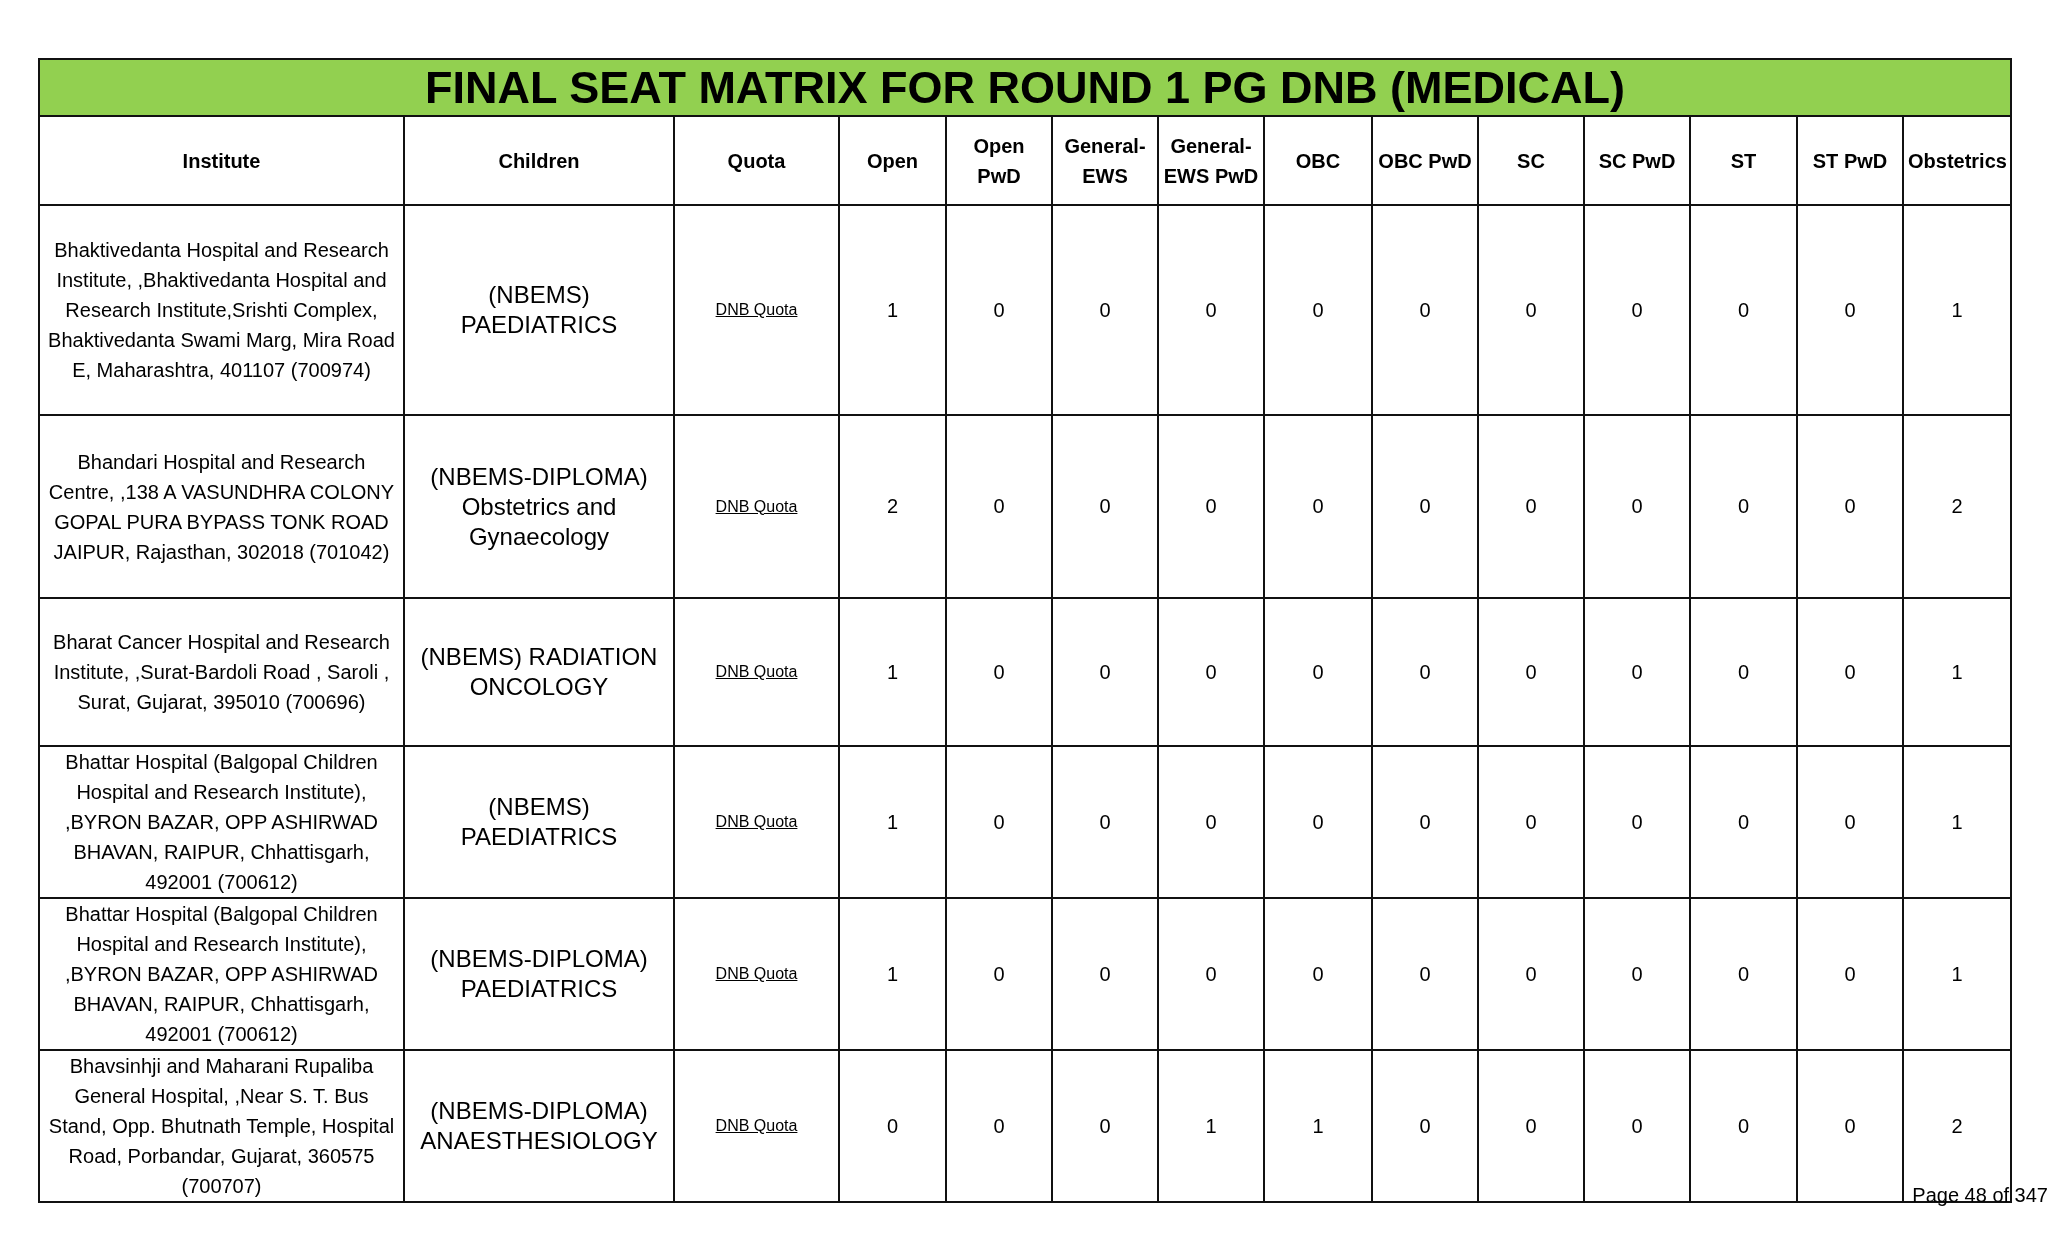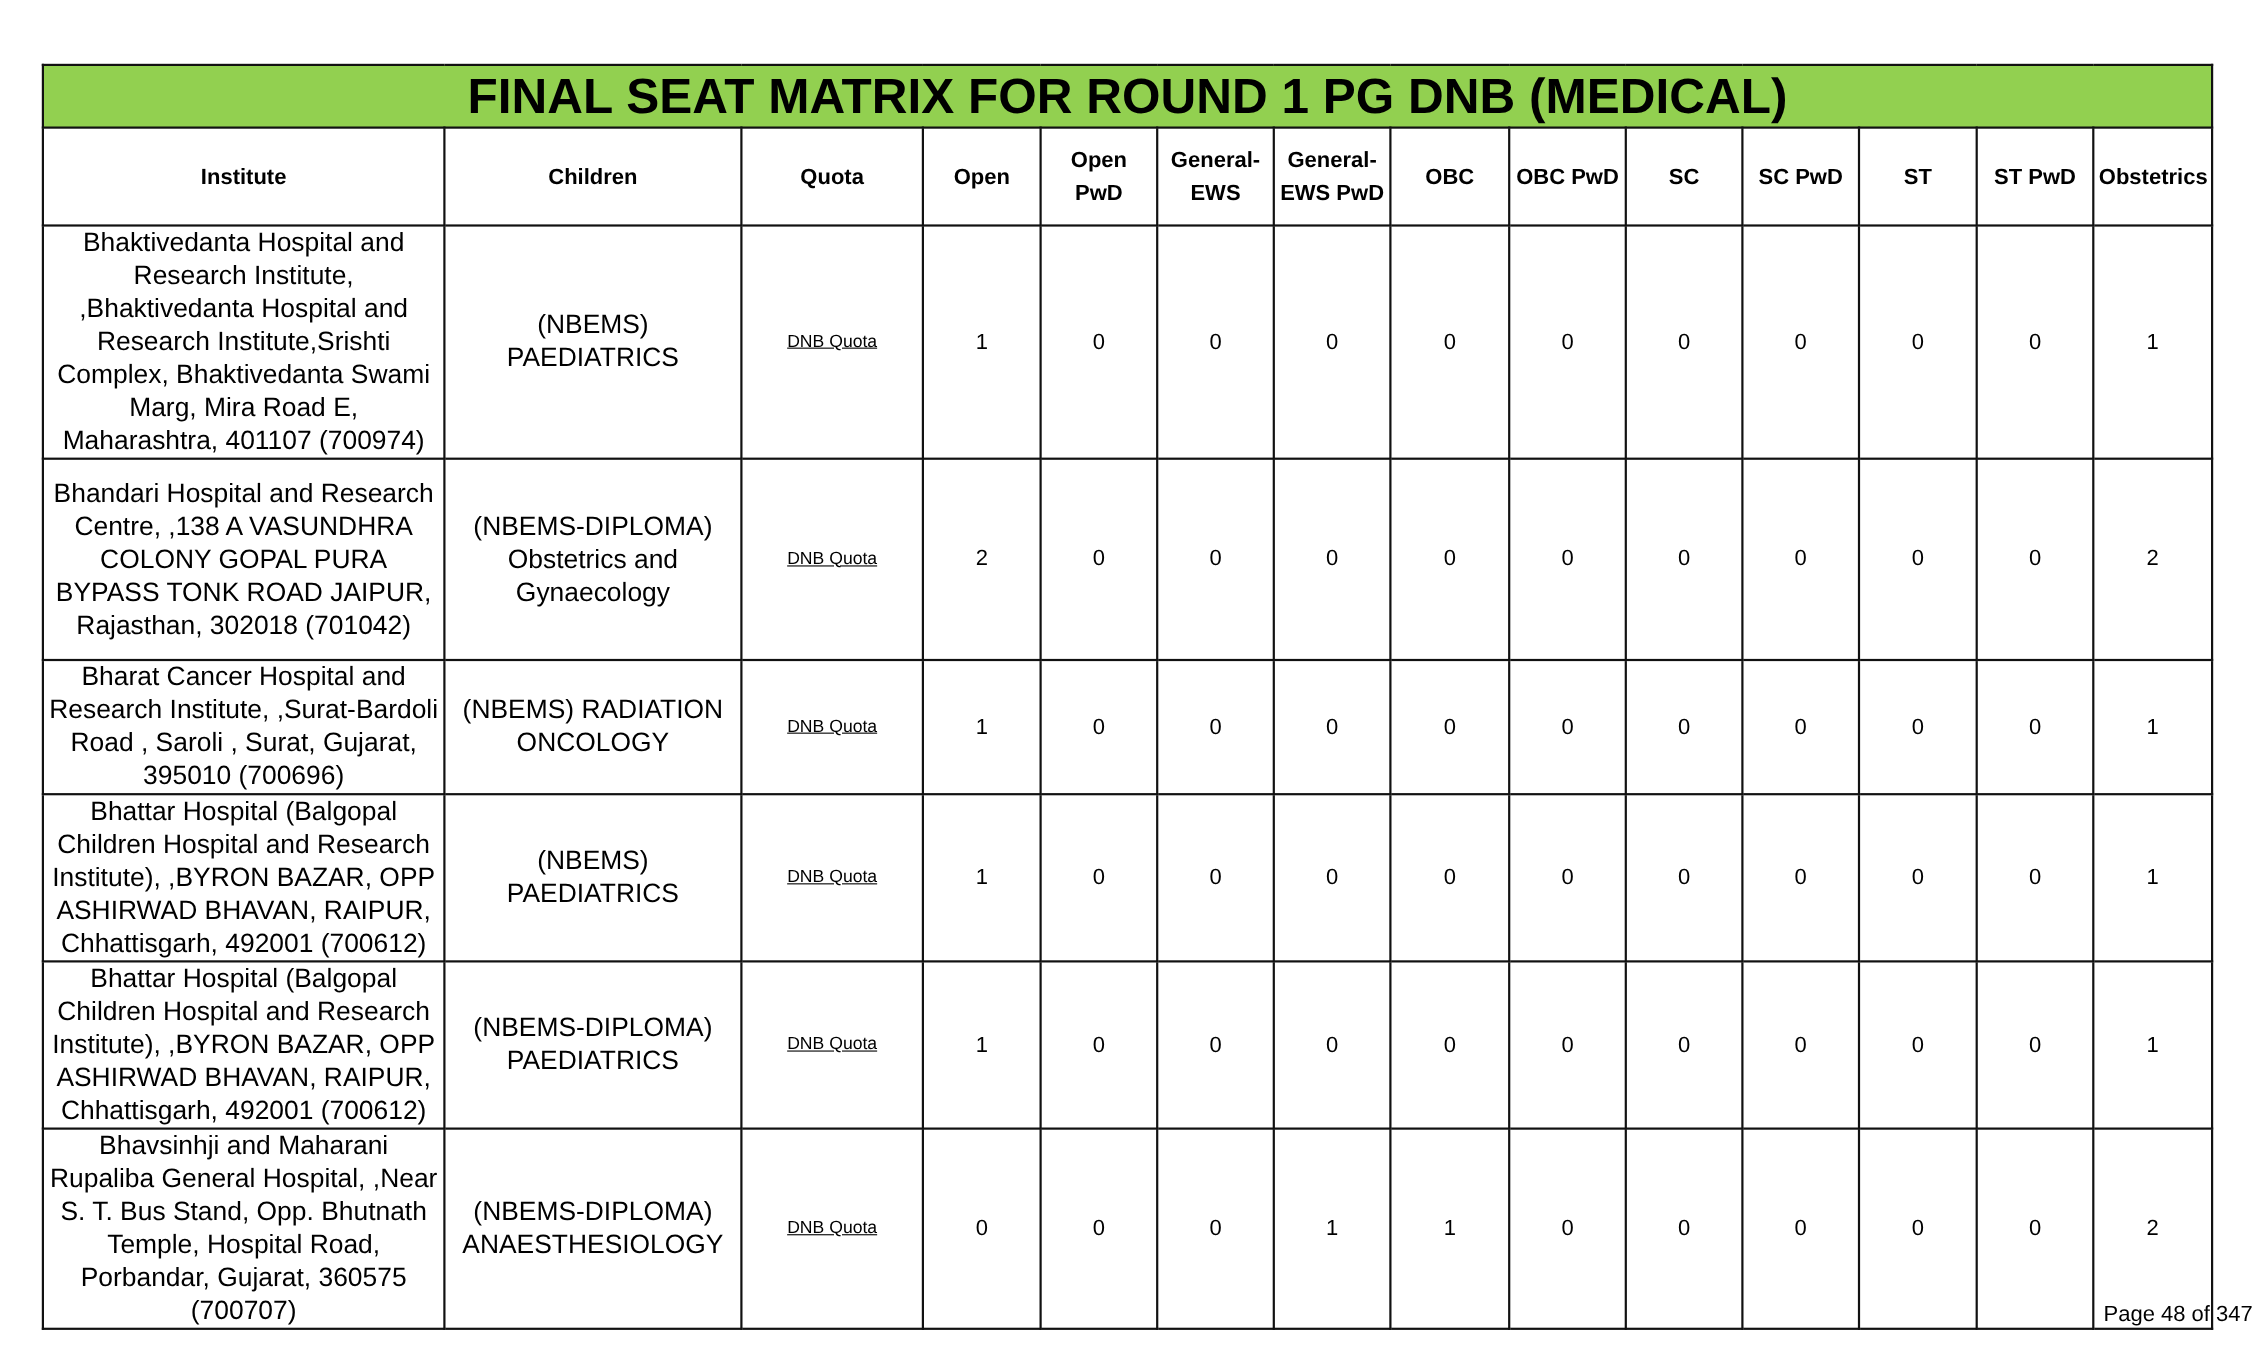"Bhaktivedanta Hospital and Research" td.inst { font-size: 24px -> 20px }
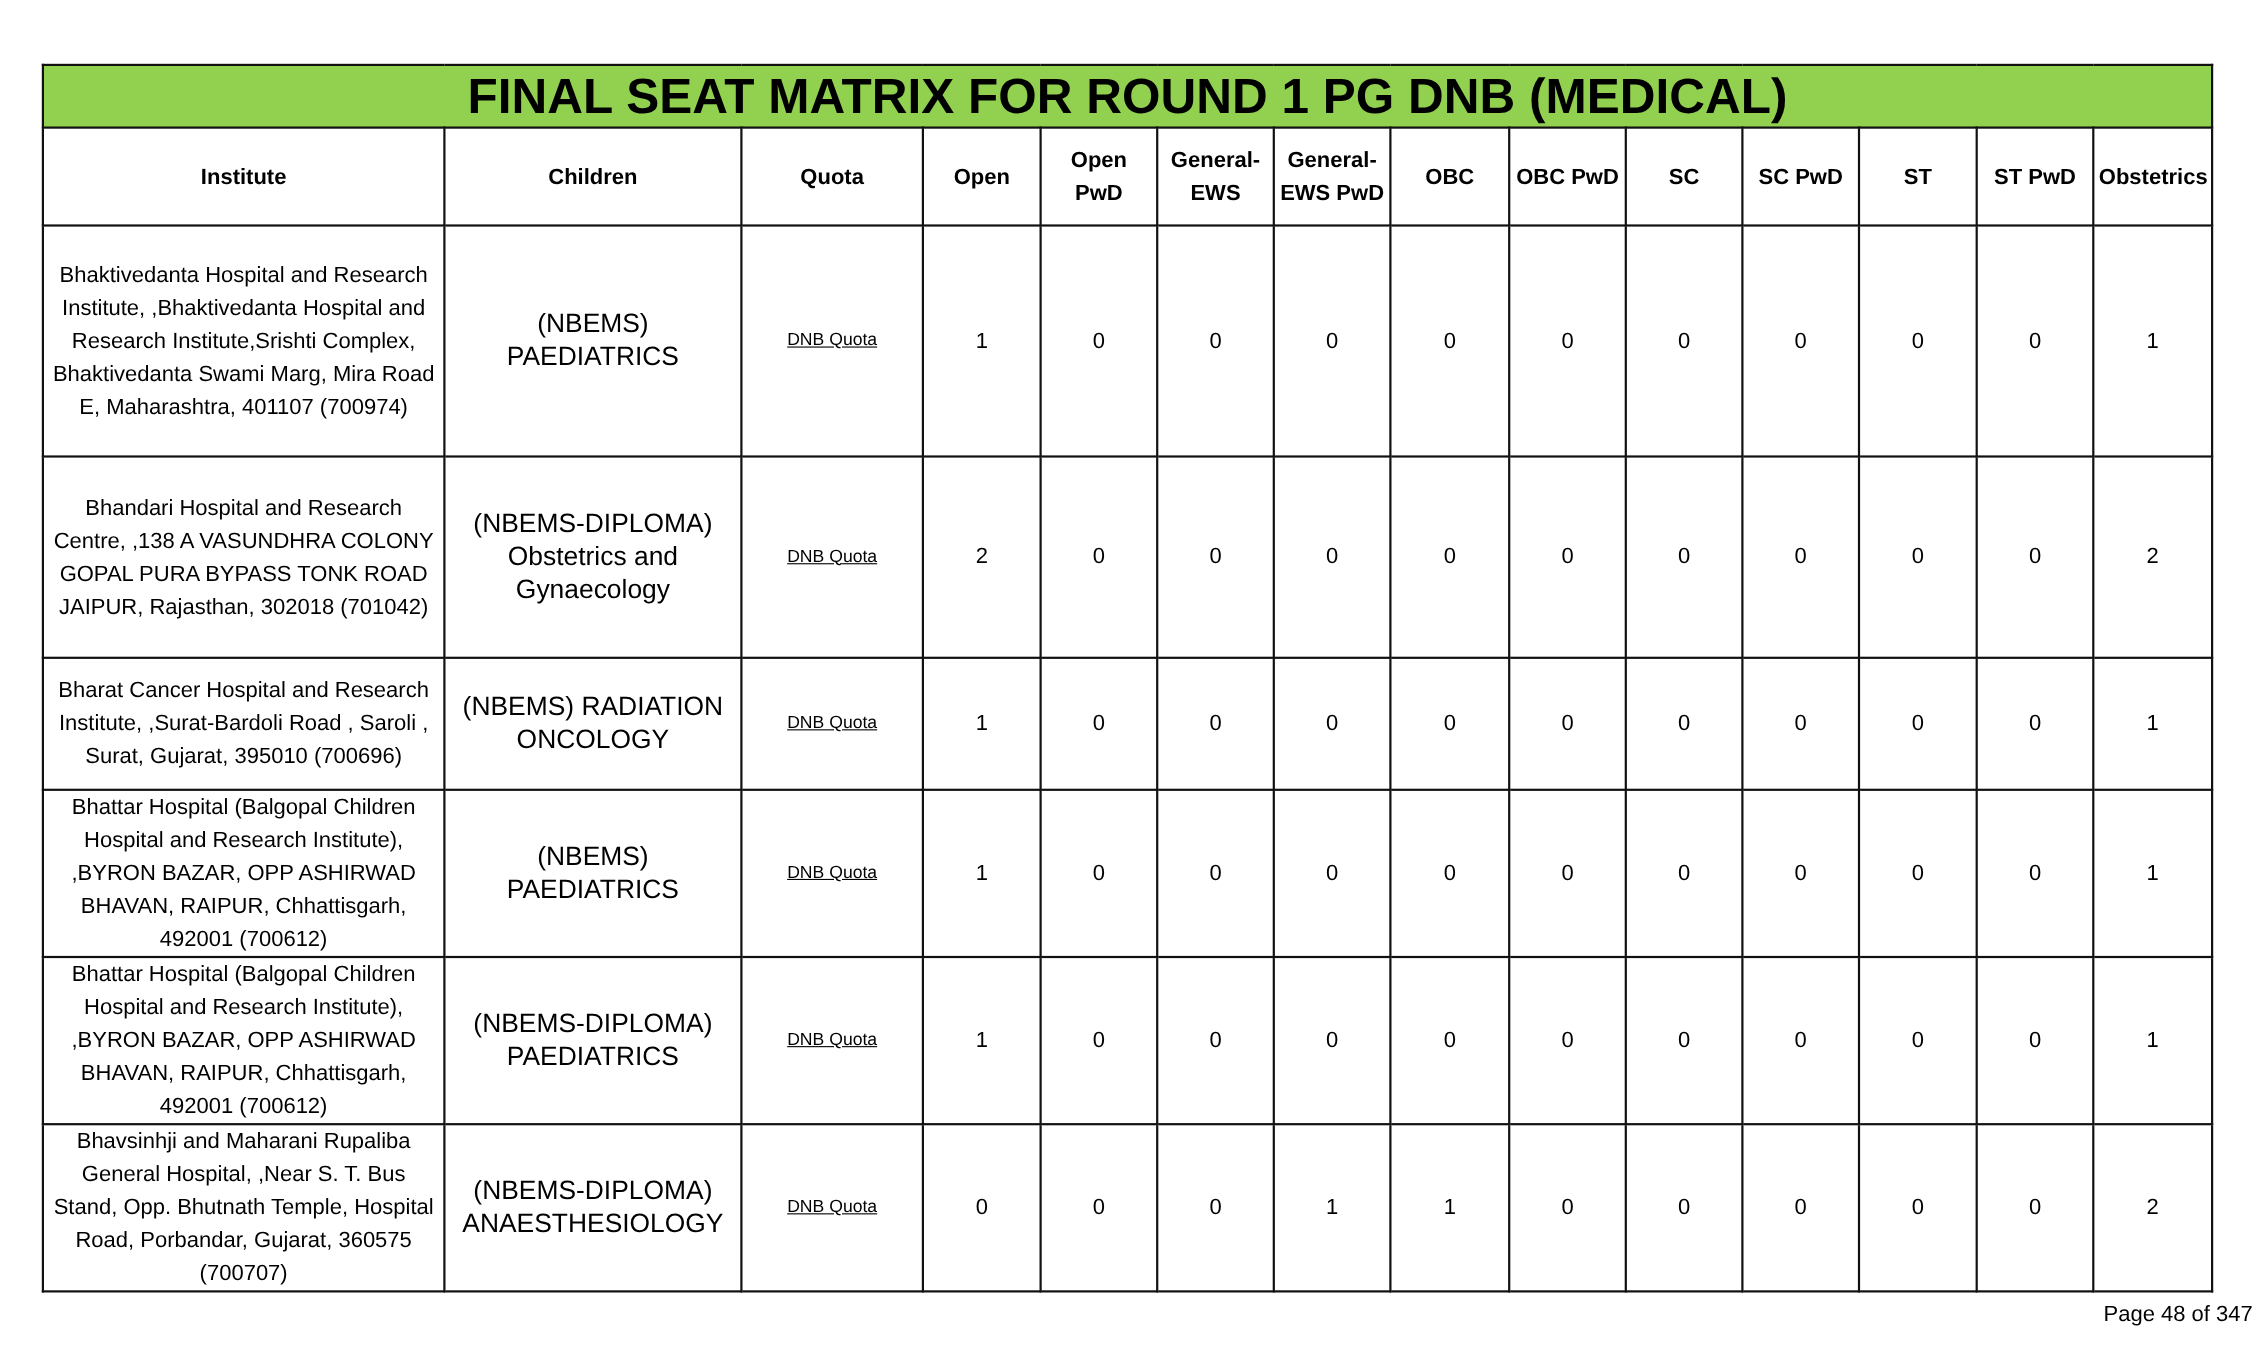"Bharat Cancer Hospital and Research" tr { height: 120px -> 148px }
